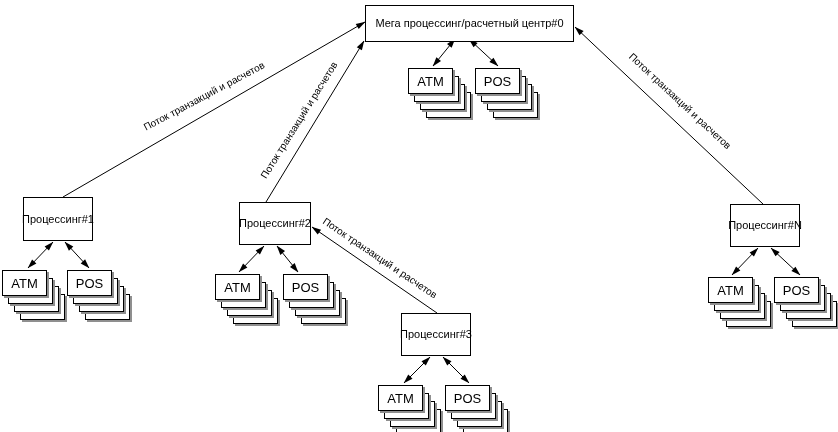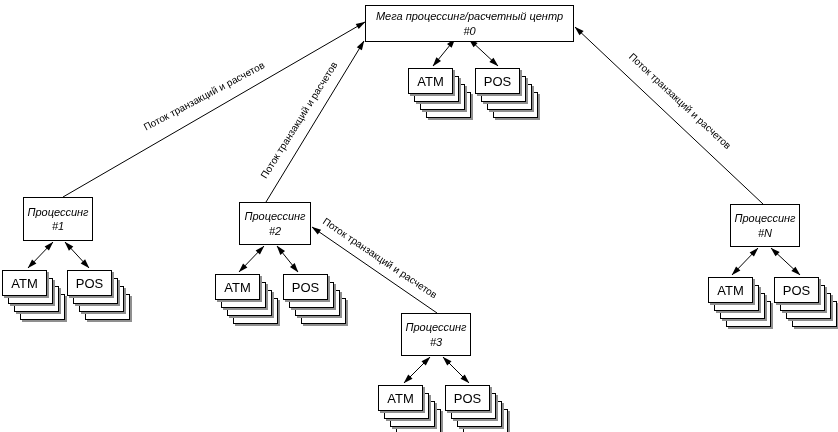"Мега процессинг/расчетный центр" .node { flex-direction: column -> row; font-style: italic -> none }
